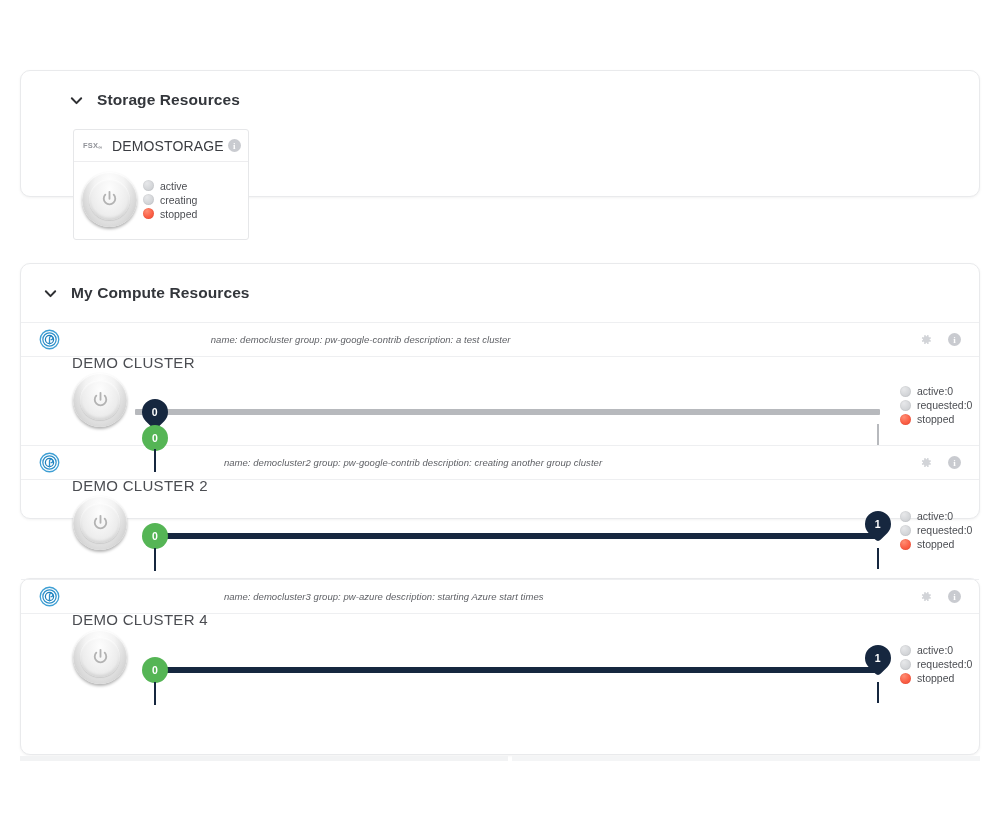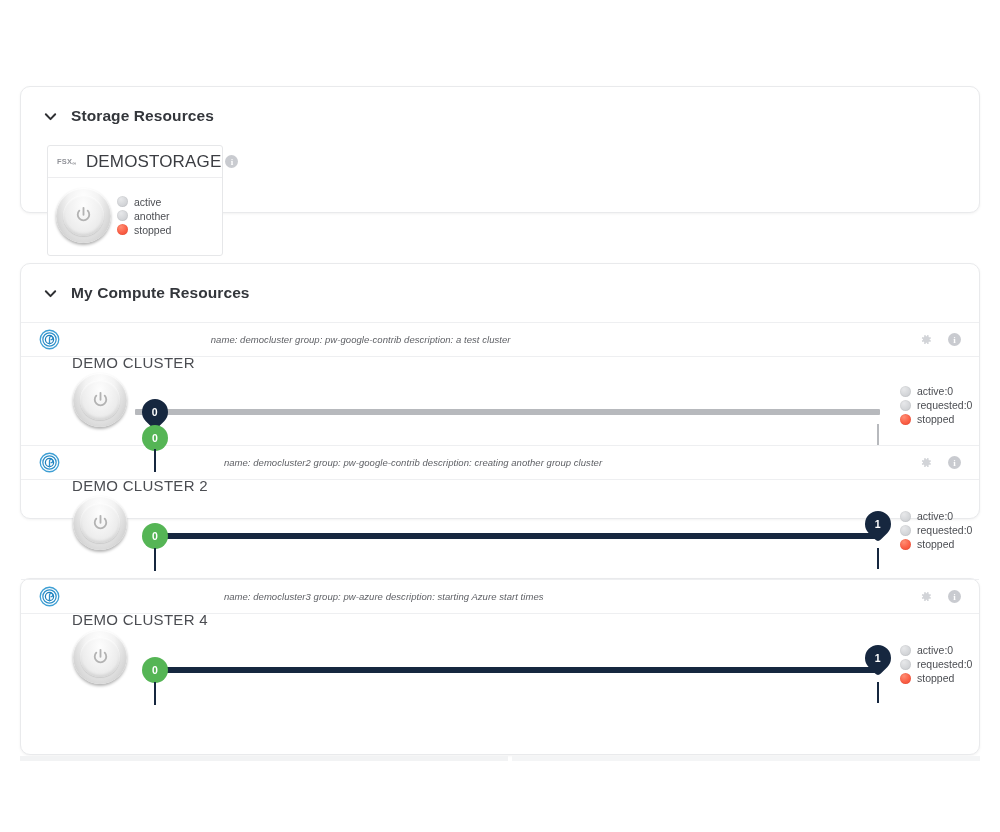"Storage Resources" div.card { padding-left: none -> 26px; top: 86px -> 70px }
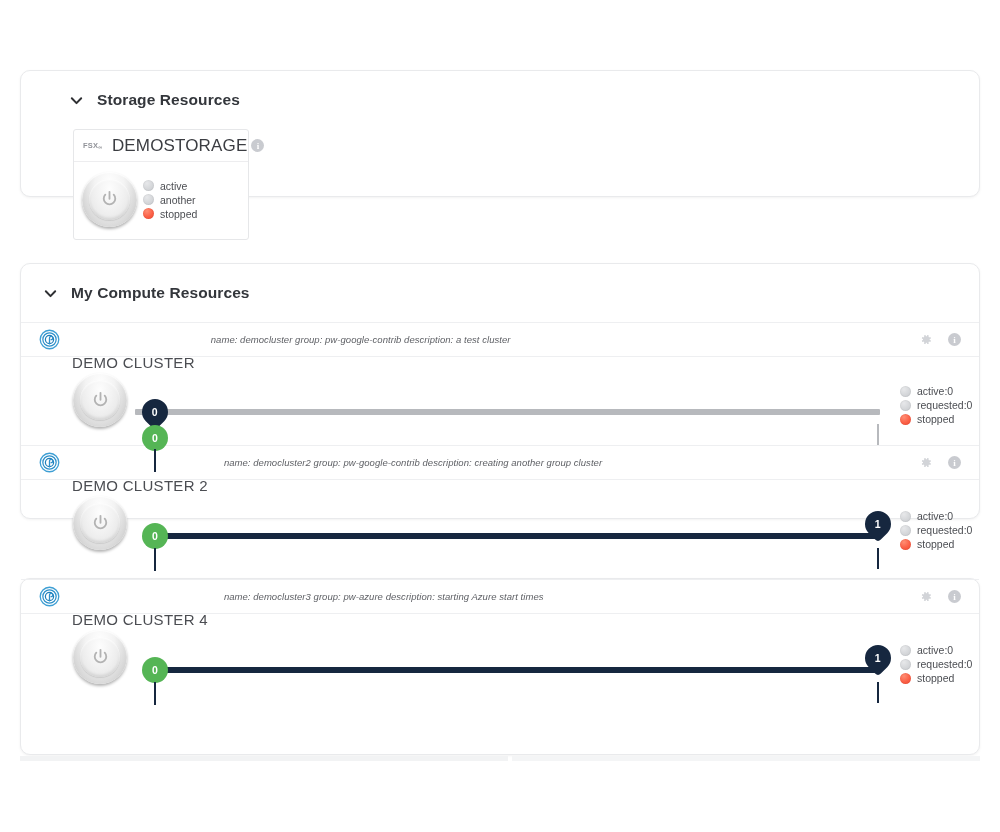"DEMOSTORAGE" .storage-name { font-size: 17px -> 14px }
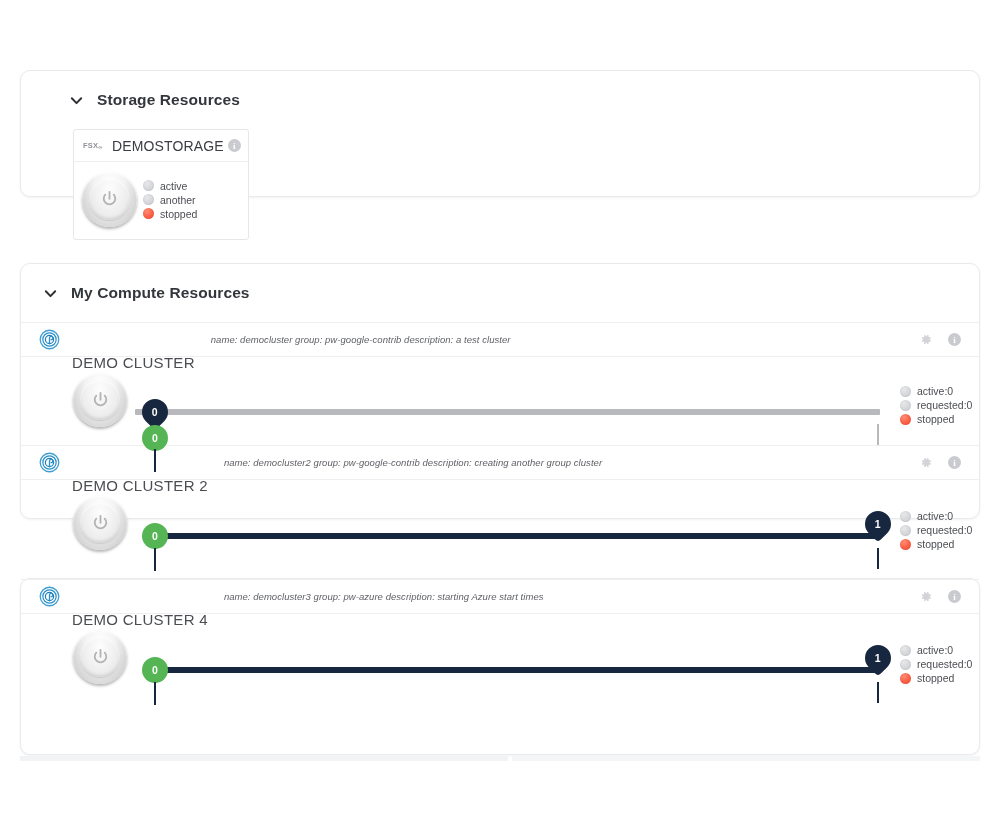"another" span.legend-label { text: another -> creating }
